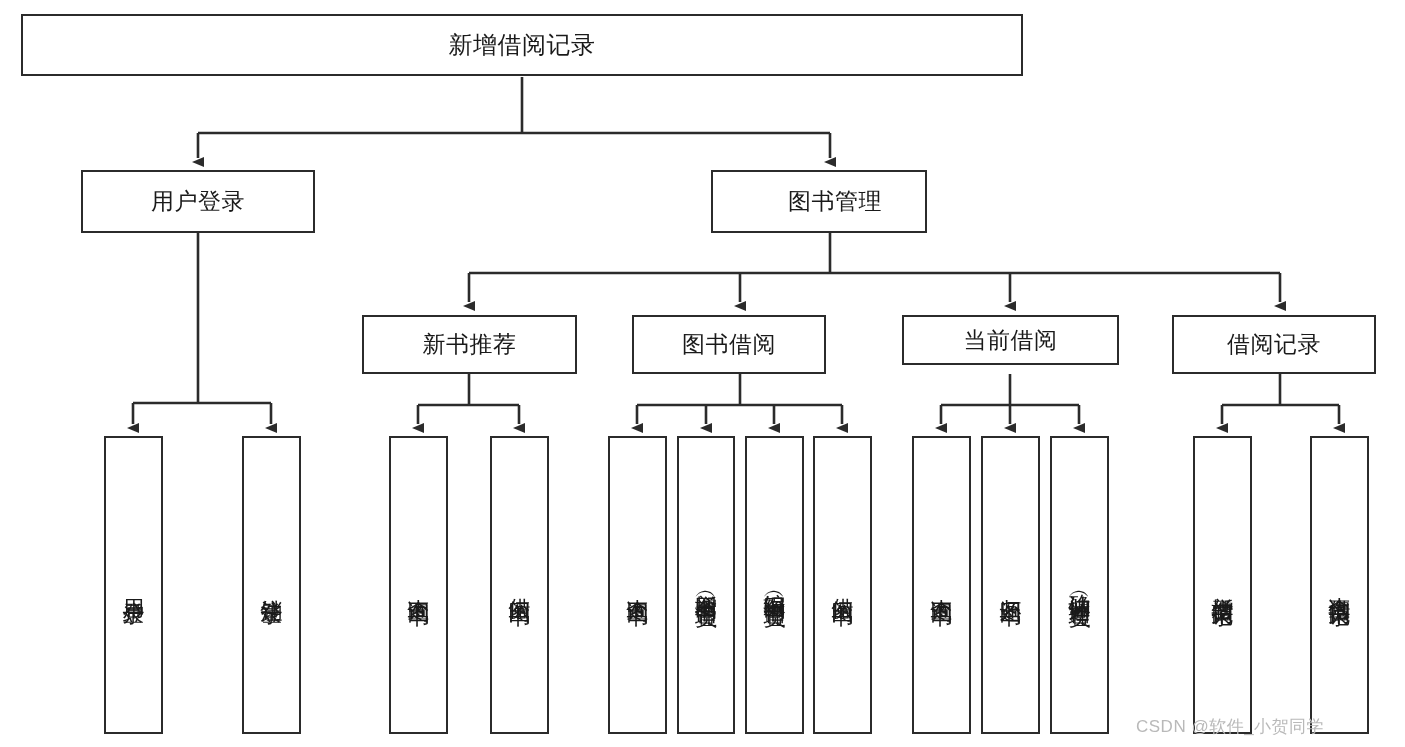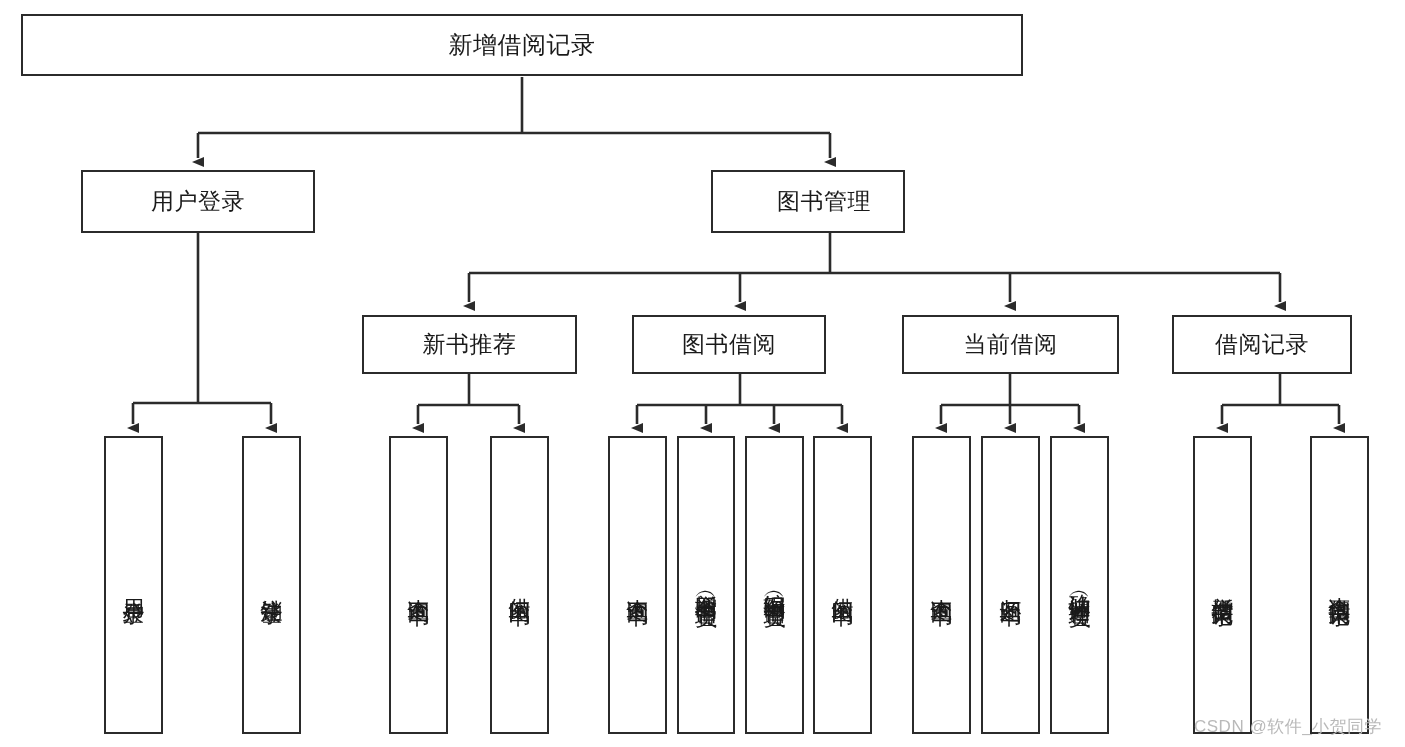"图书管理" div.node { width: 194px -> 216px }
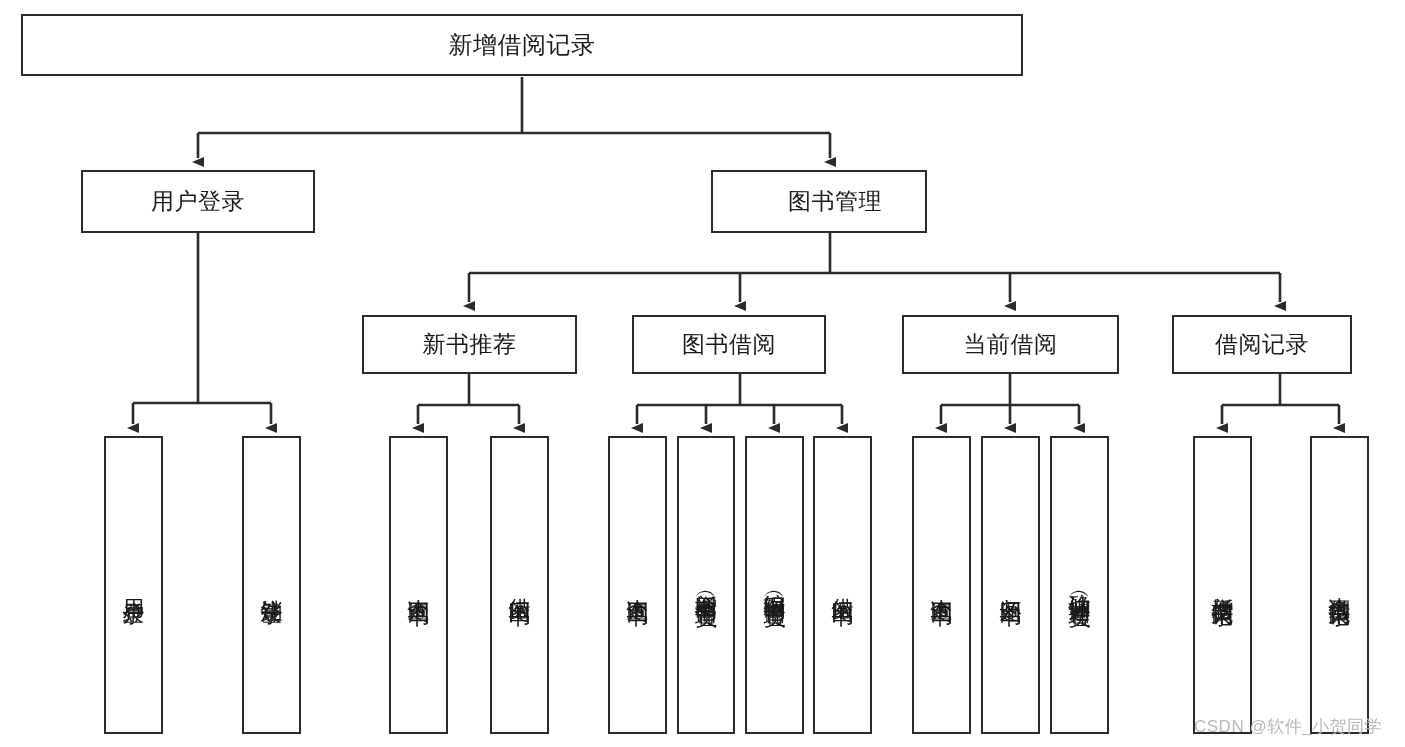"当前借阅" div.node { height: 59px -> 50px }
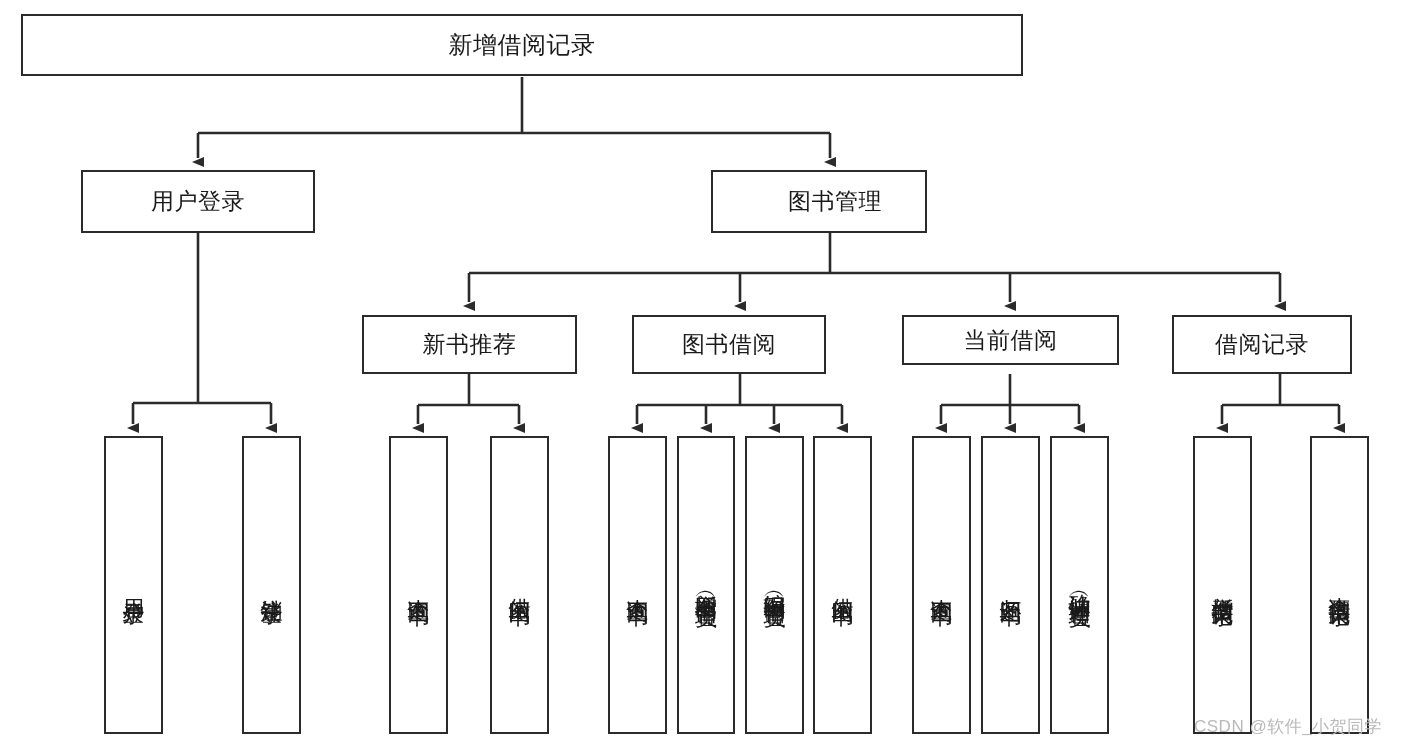"借阅记录" div.node { width: 180px -> 204px }
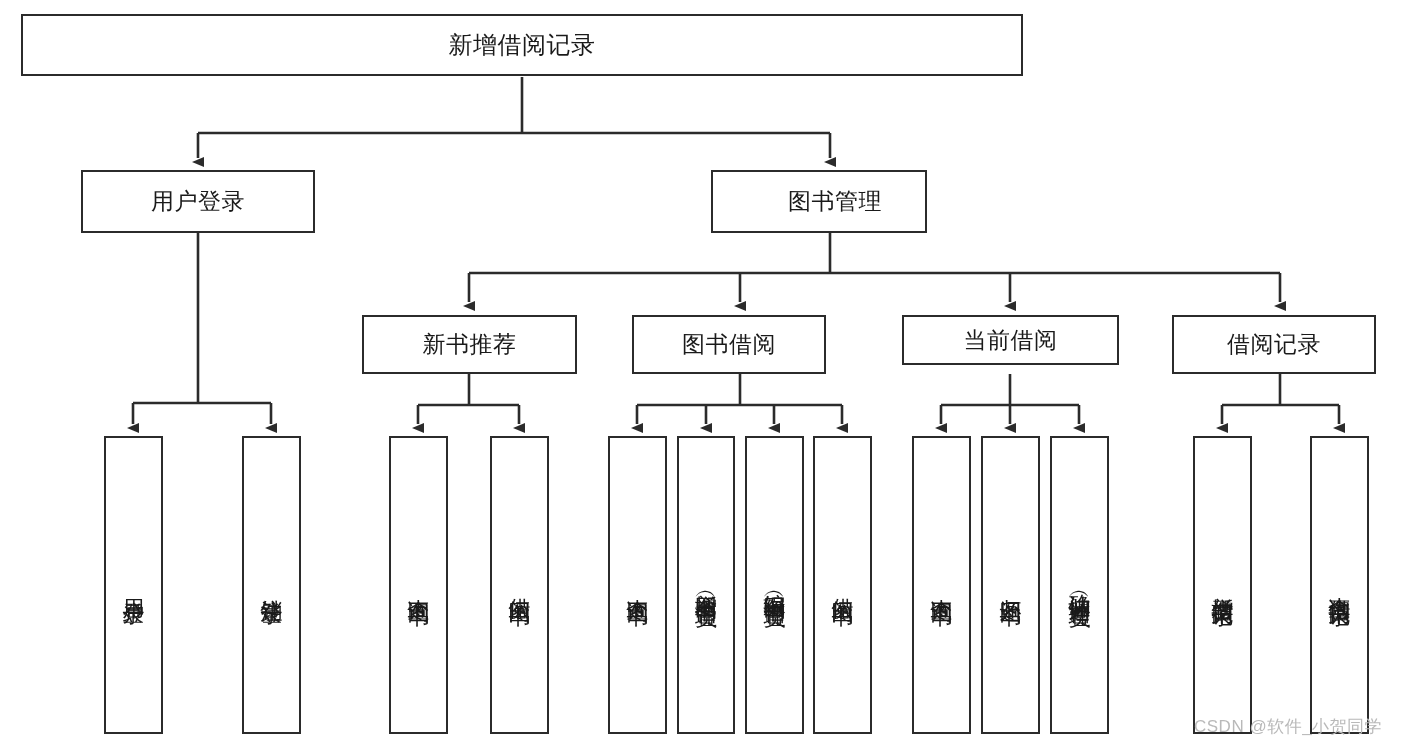"CSDN @软件_小贺同学" div.watermark { left: 1194px -> 1136px }
